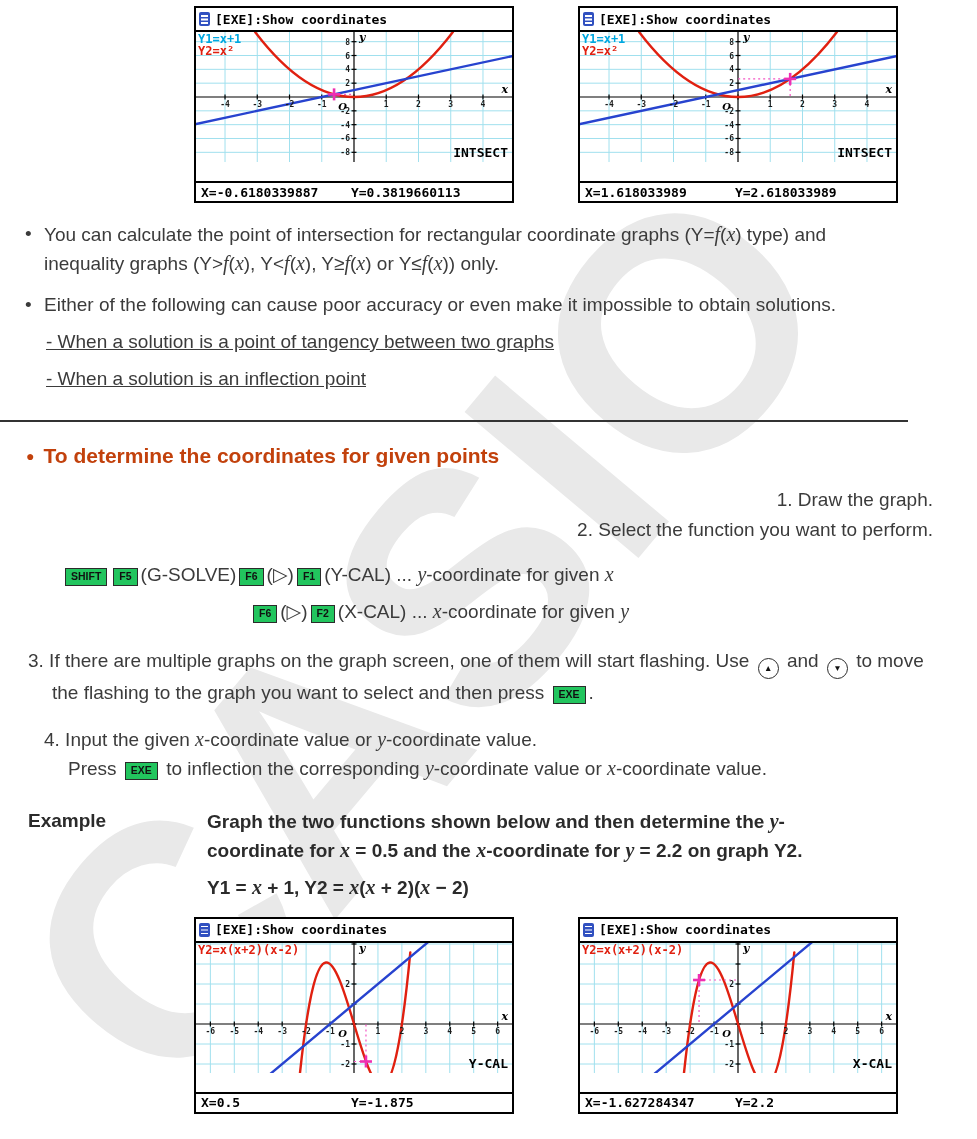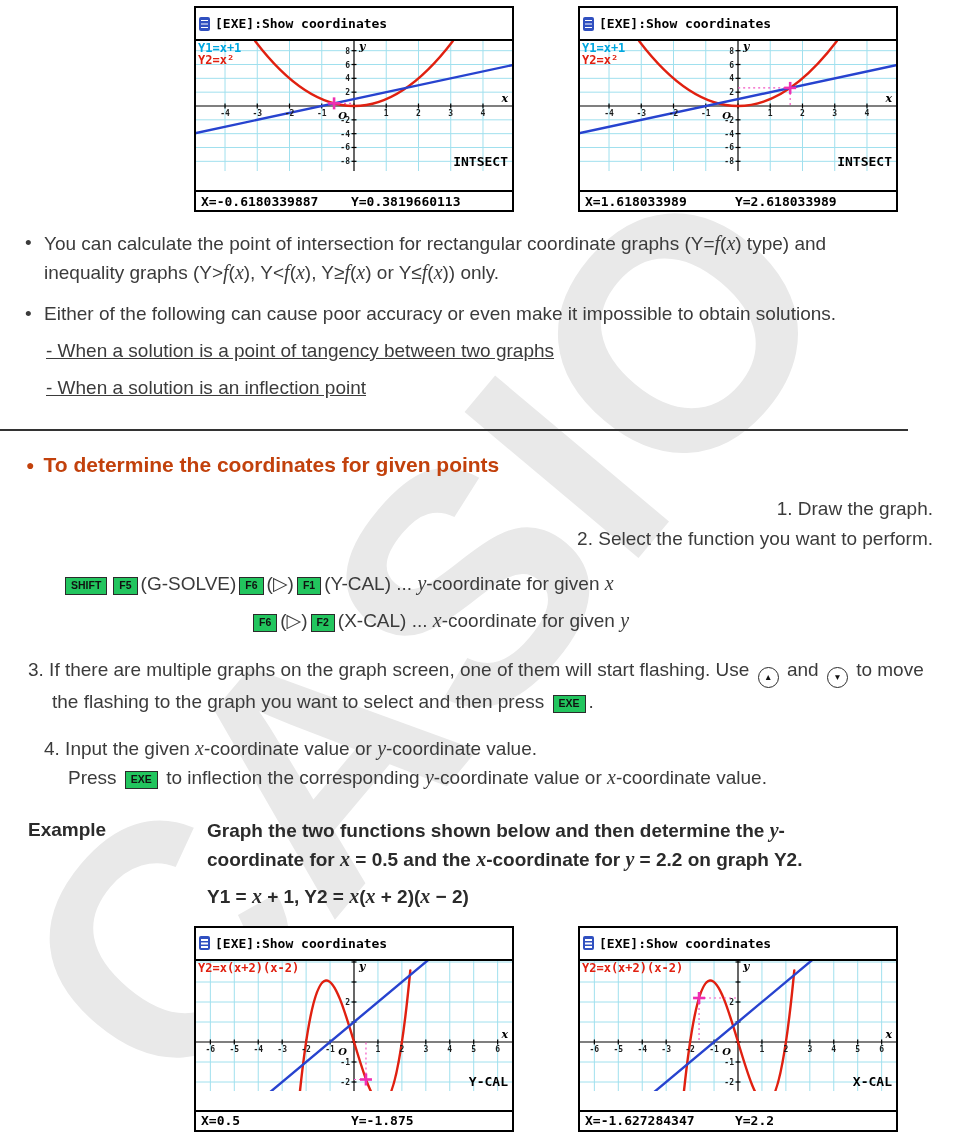"[EXE]:Show coordinates" .calc-header { height: 33px -> 24px }
